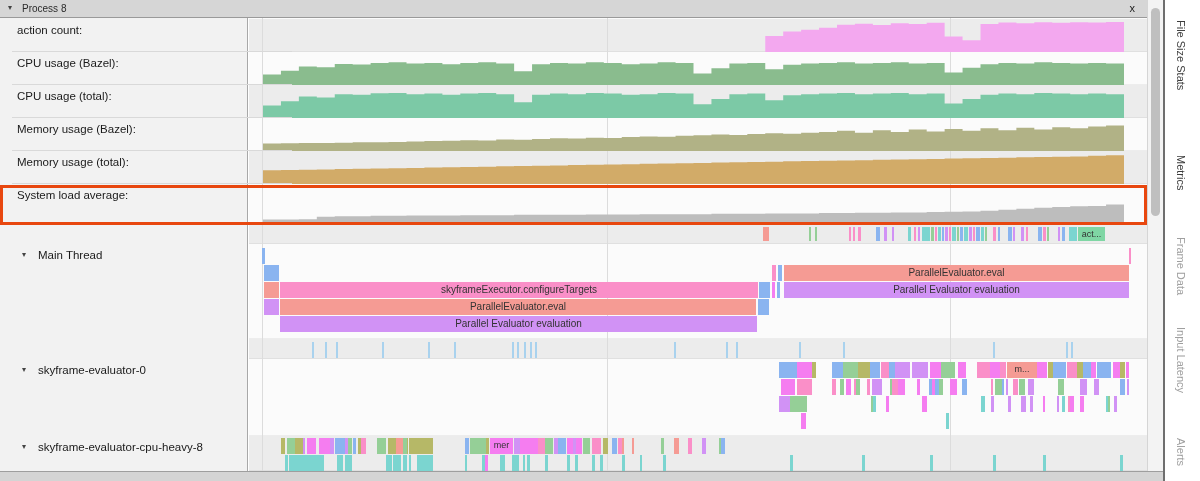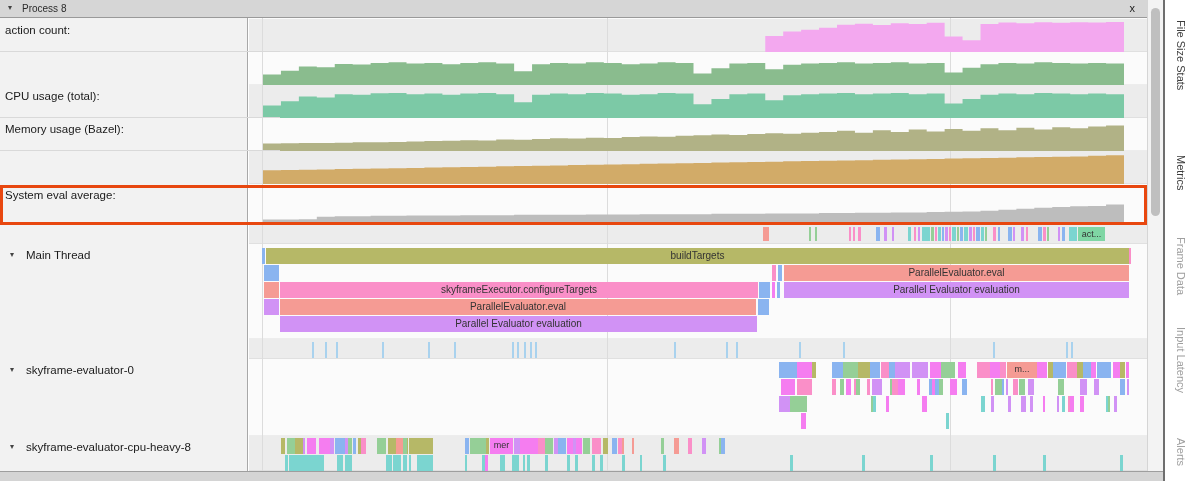"action count:" .plabel-row { left: 0 -> 12px }
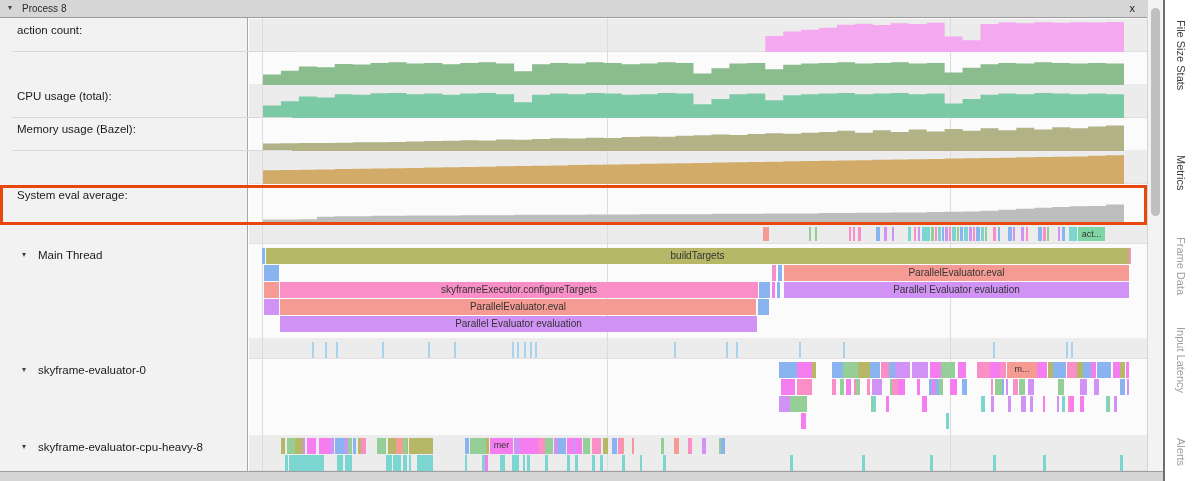"CPU usage (Bazel):" div.plabel-row { html: none -> <div> <span>CPU usage (Bazel):</span> </div> }
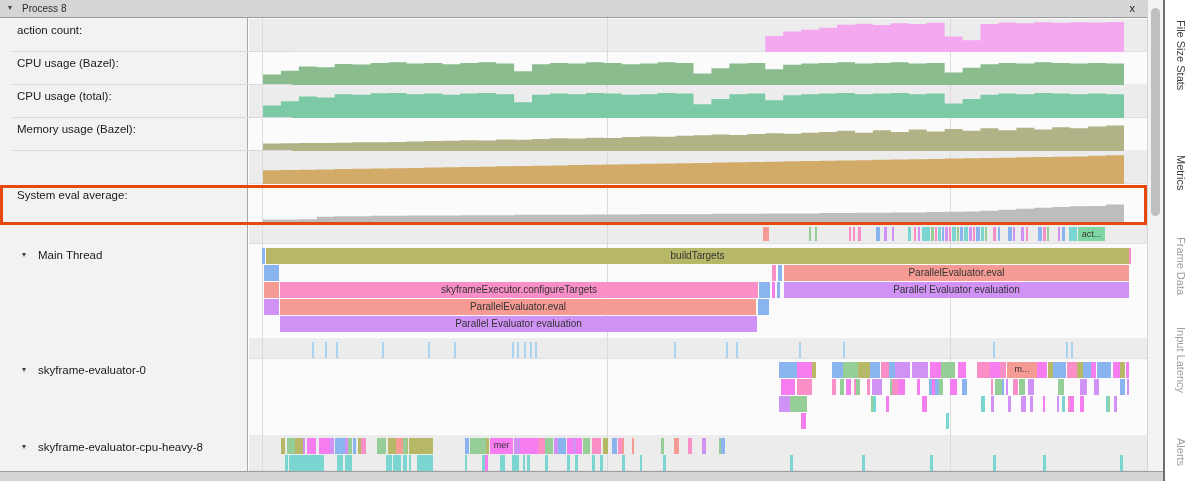"Memory usage (total):" div.plabel-row { html: none -> <div> <span>Memory usage (total):</span> </div> }
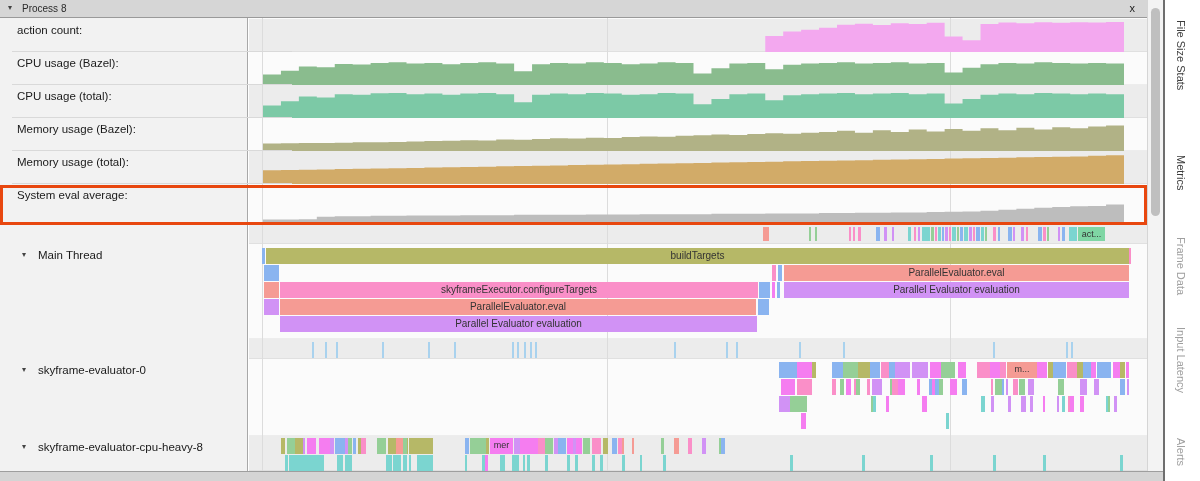"System eval average:" span.txt { text: eval -> load }
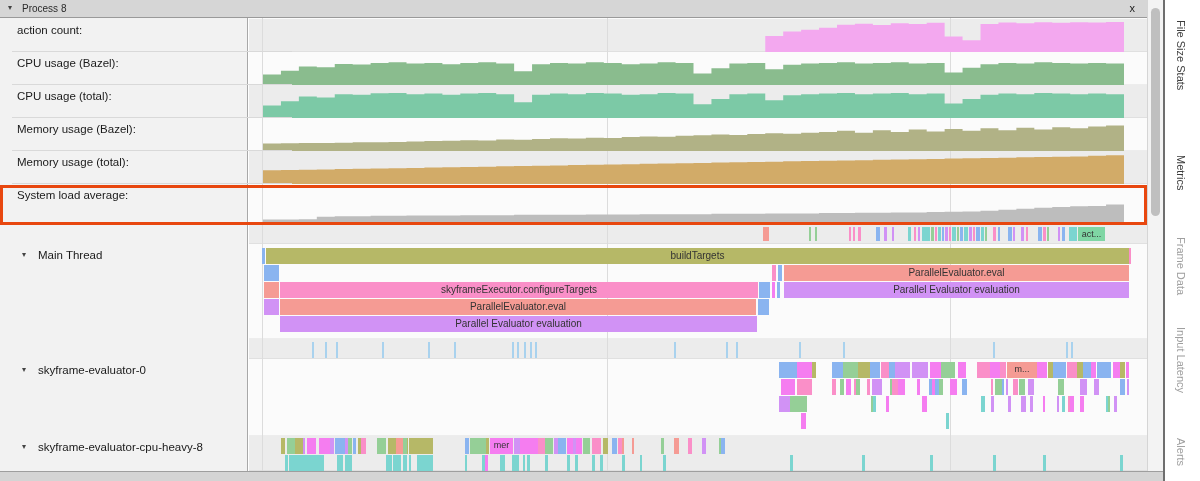"buildTargets" div.bar { html: <div> <div>buildTargets</div> </div> -> none }
